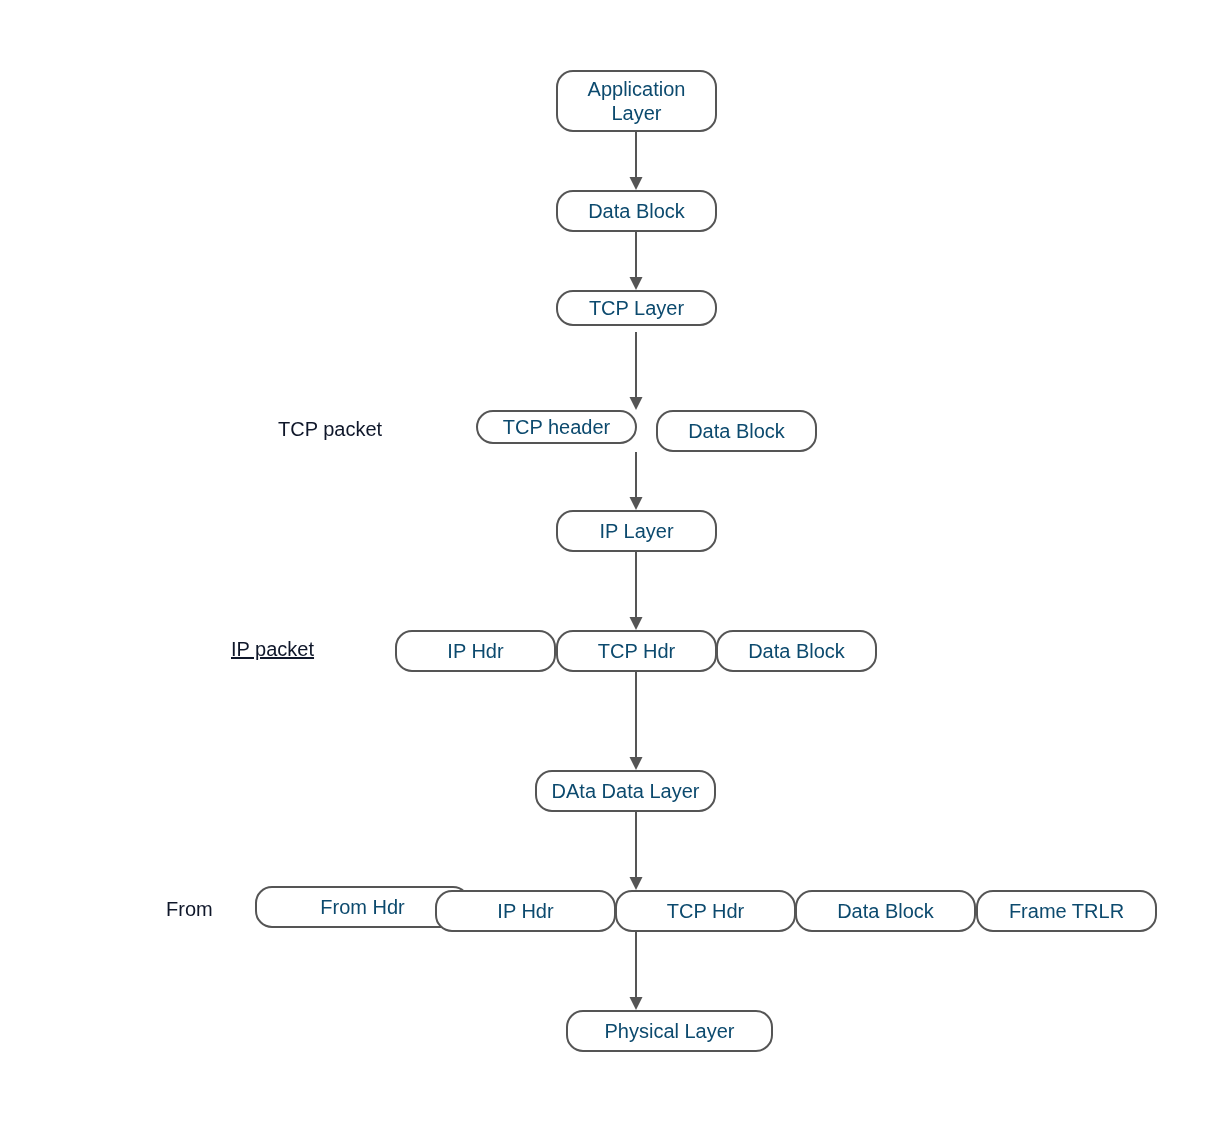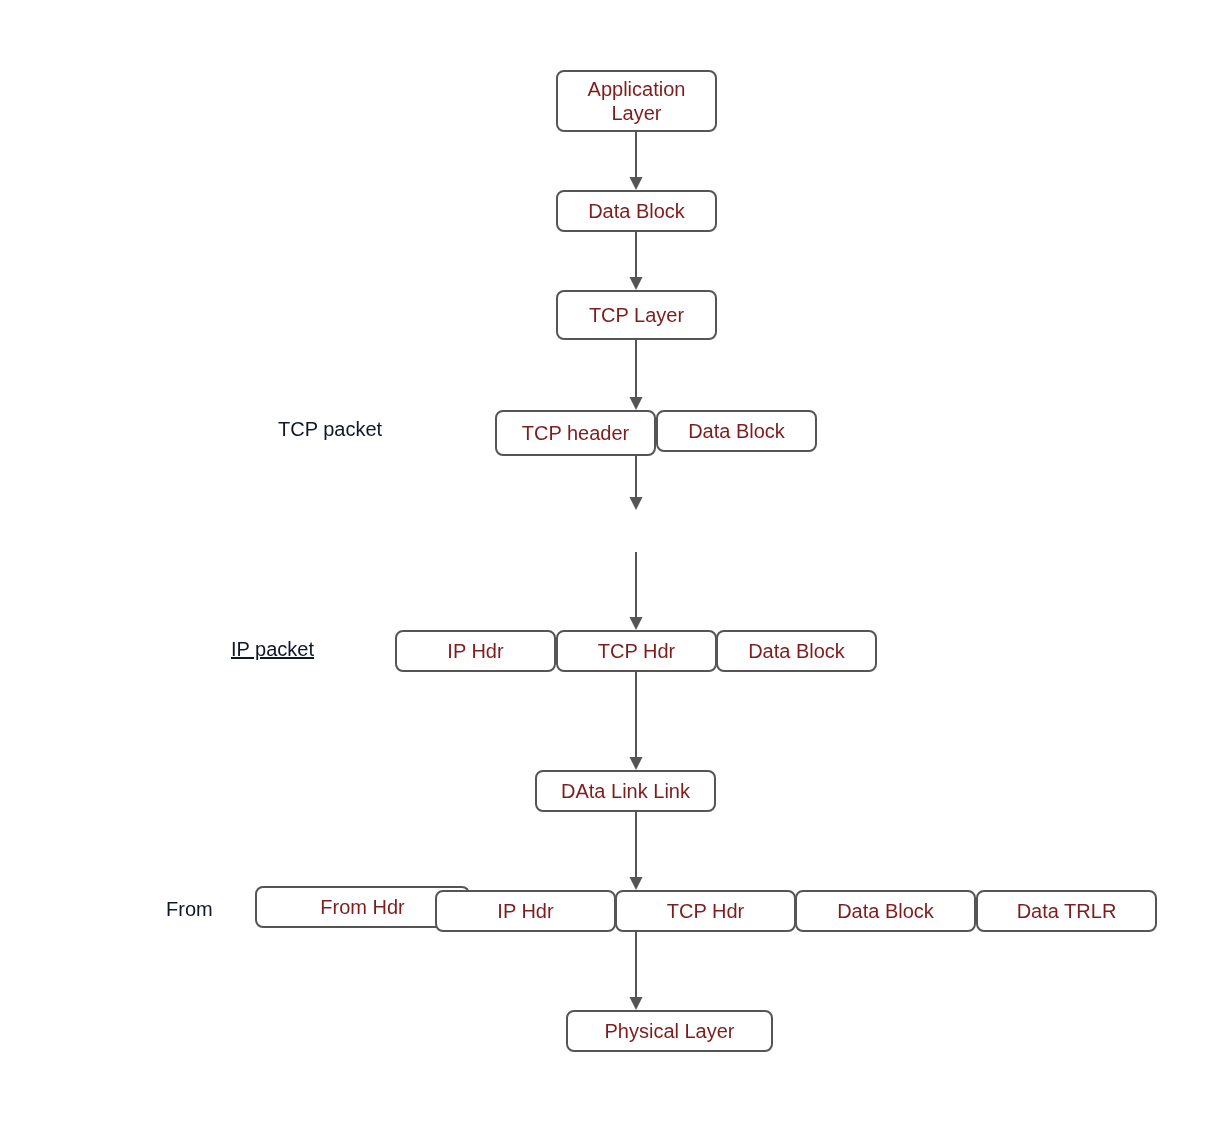"Application" .node { border-radius: 8px -> 17px; color: #7f1d1d -> #0c4a6e }
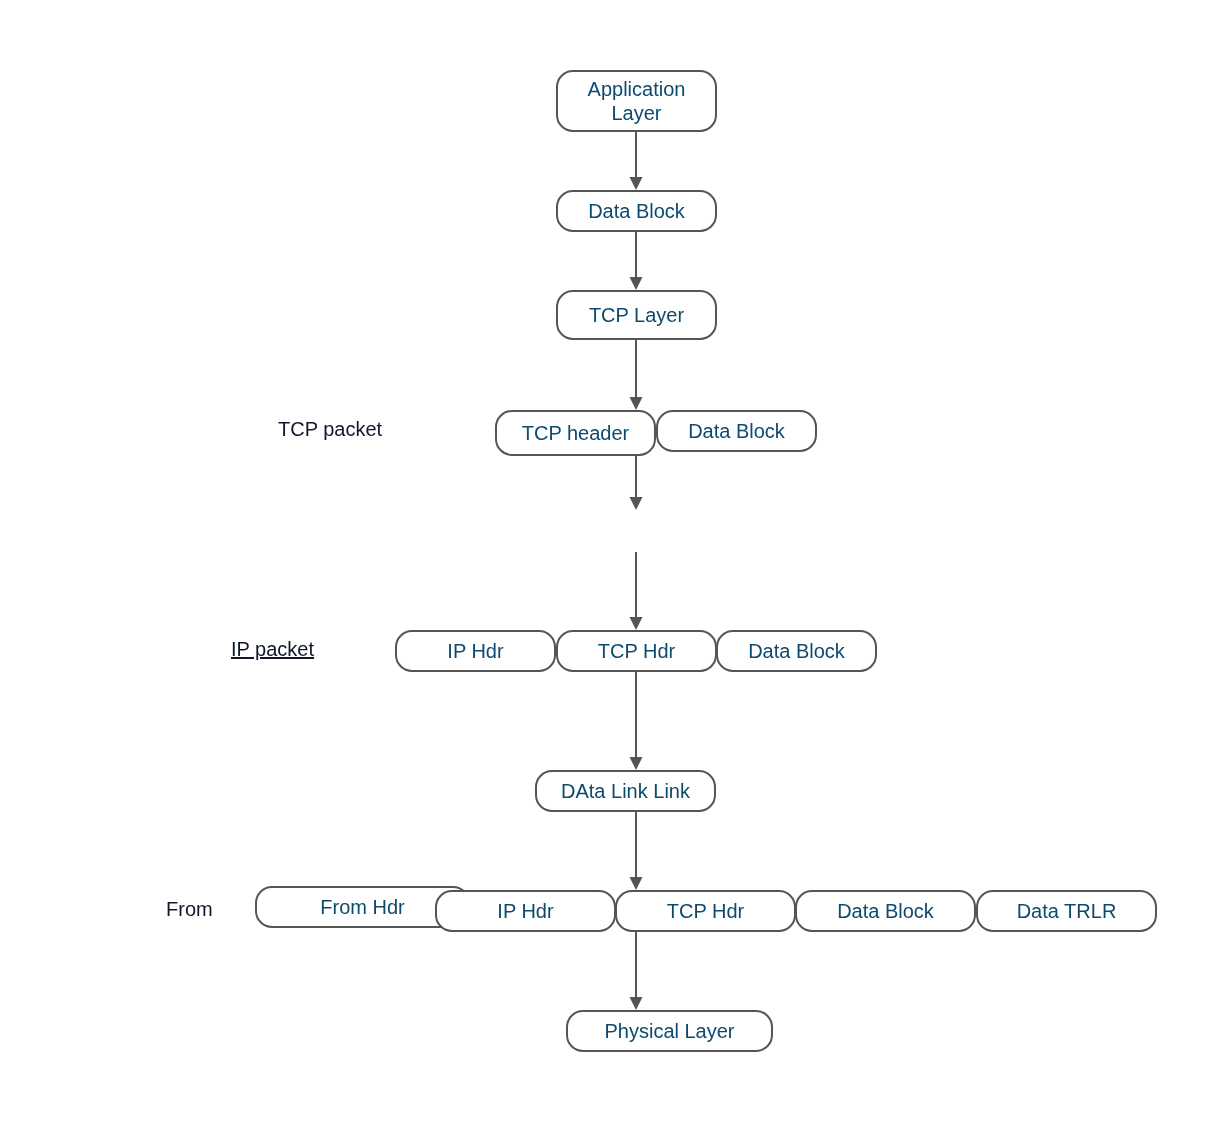"TCP Layer" div.node { height: 50px -> 36px }
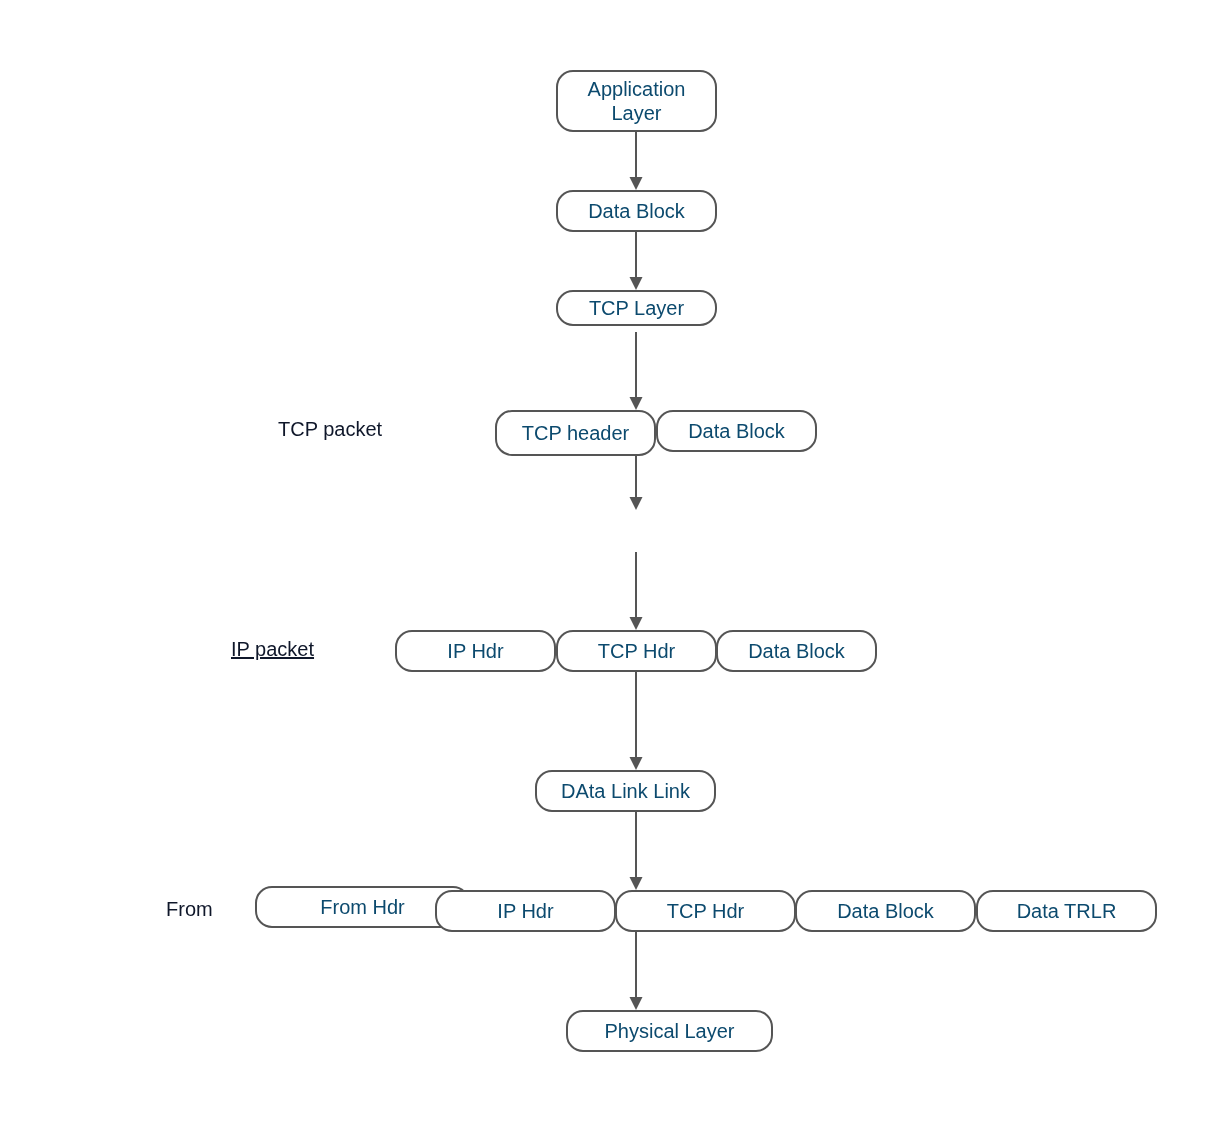"TCP header" div.node { height: 46px -> 34px; left: 495px -> 476px }
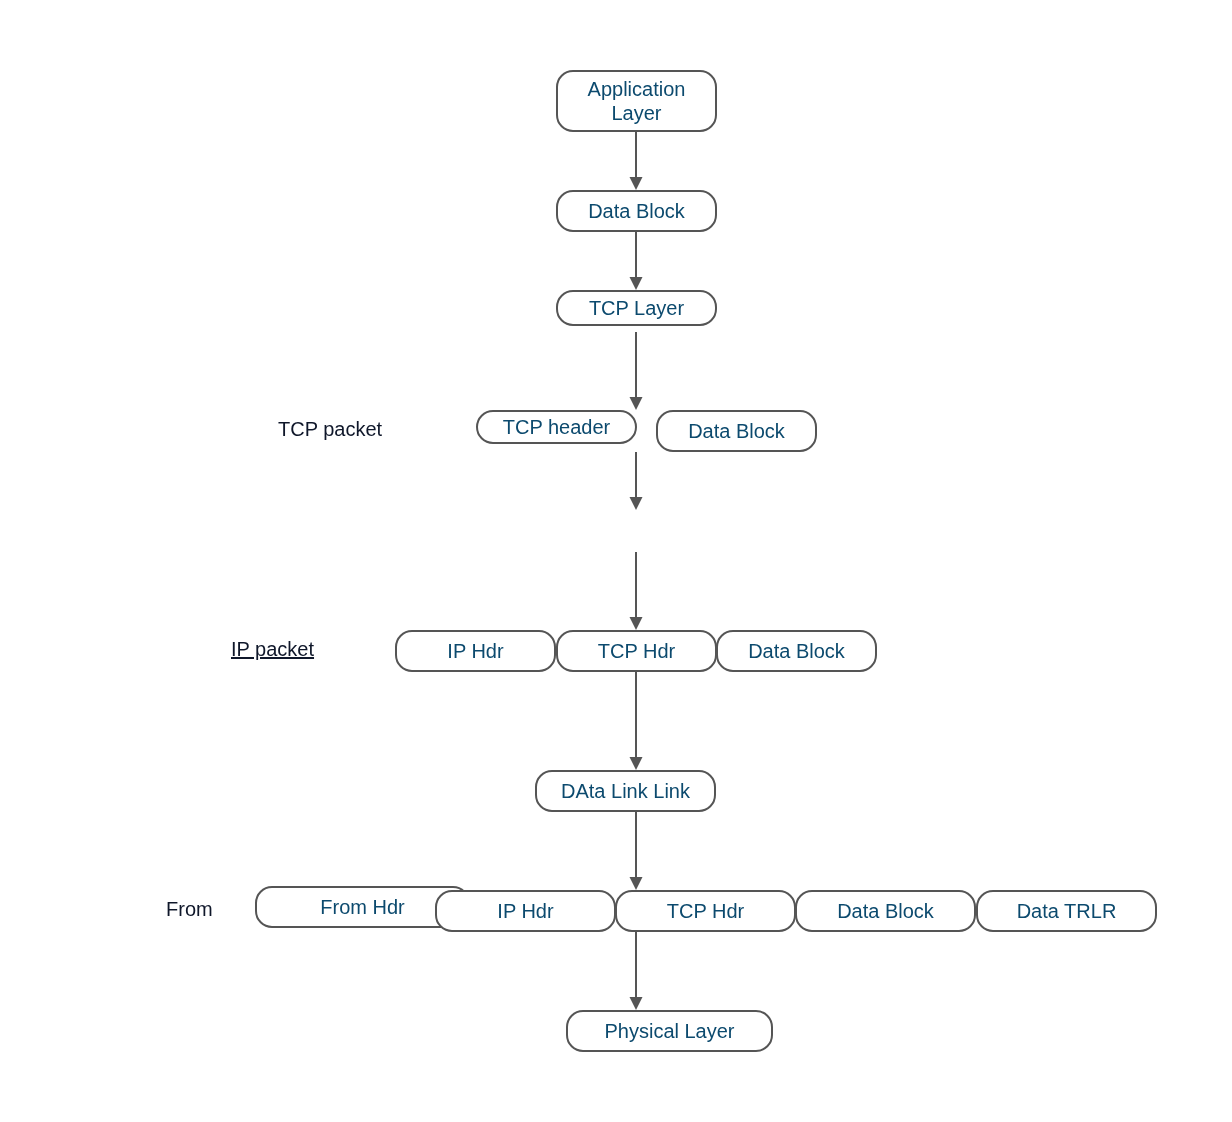"IP Layer" div.node { html: none -> <div>IP Layer</div> }
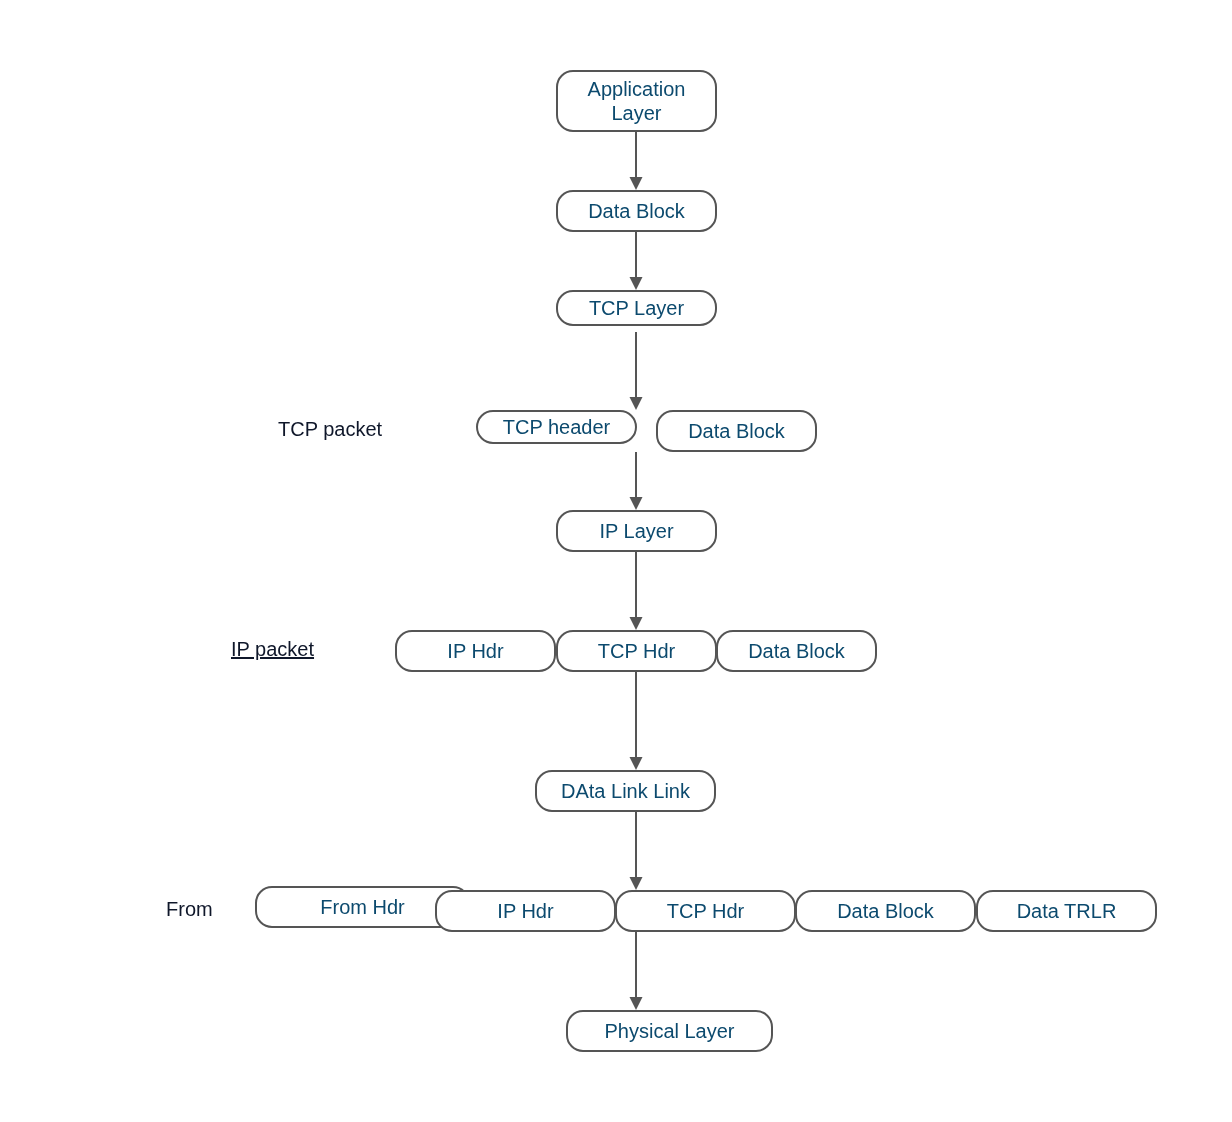"DAta Link Link" div.node { text: Link Link -> Data Layer }
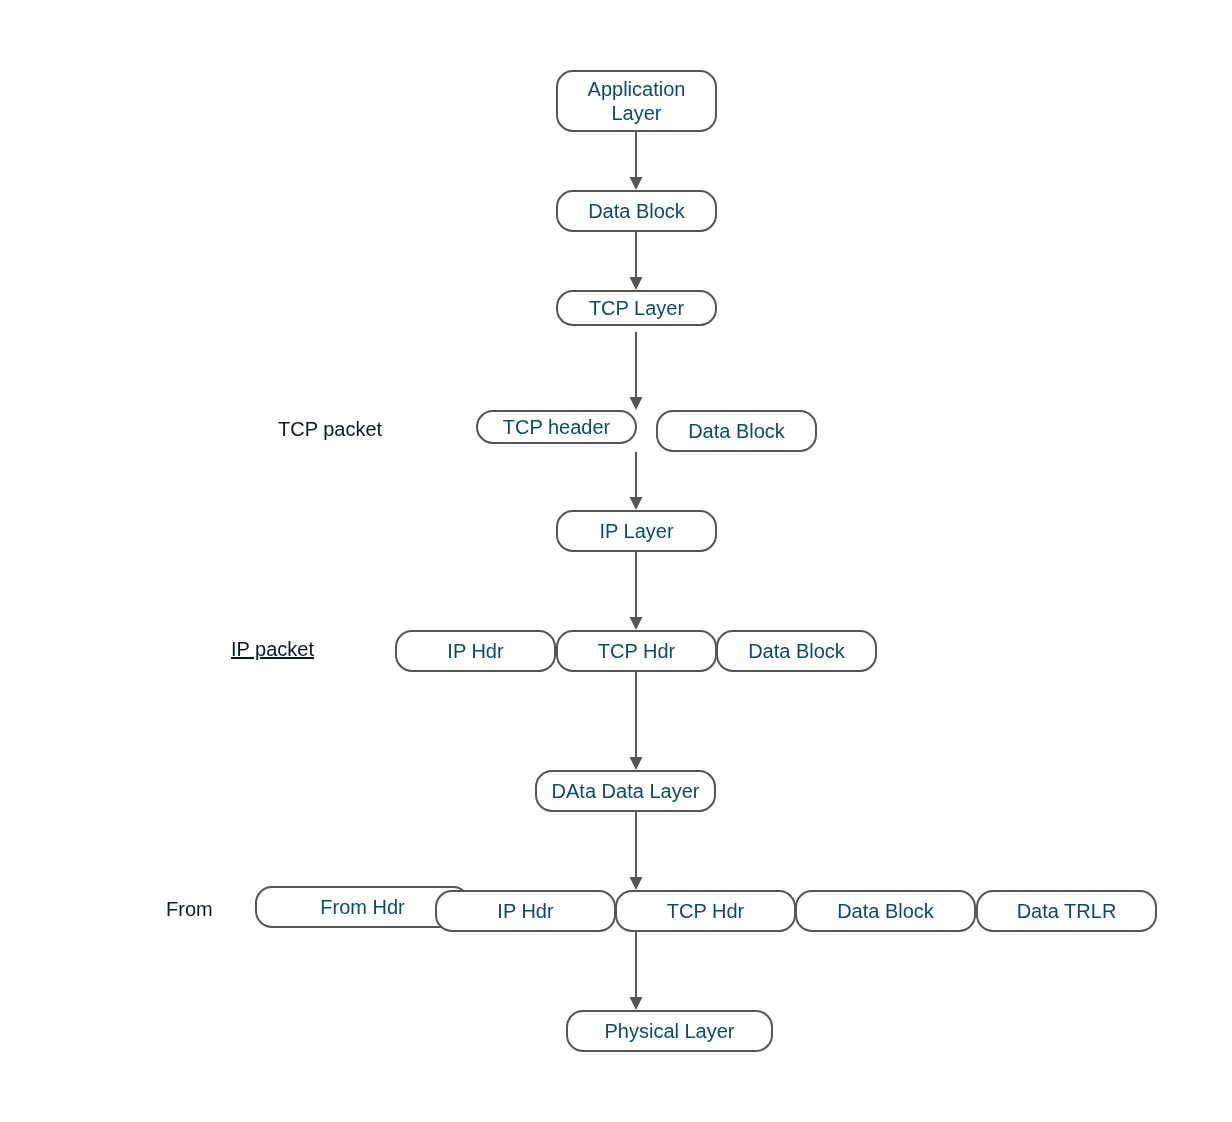"Data TRLR" div.node { text: Data -> Frame }
